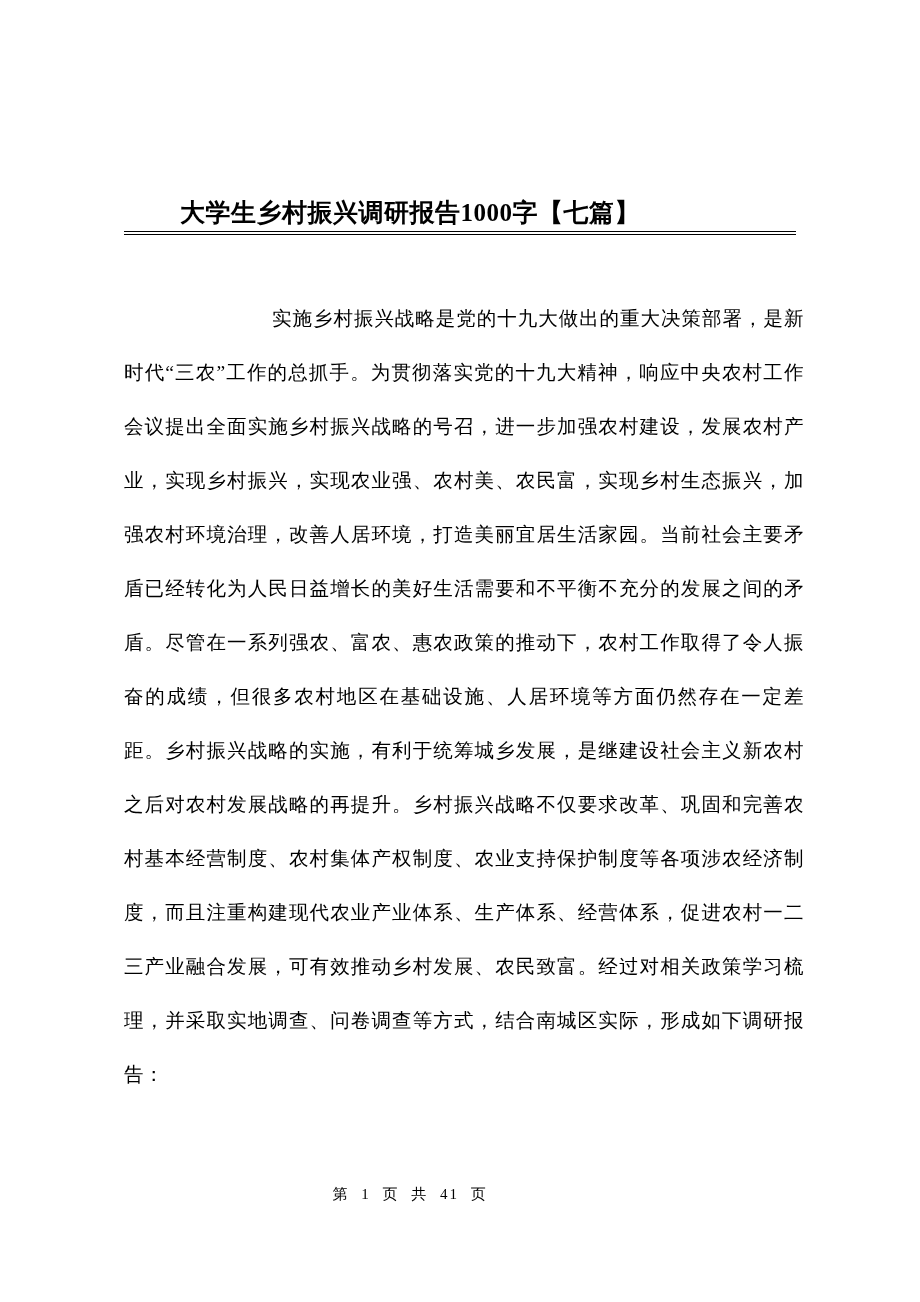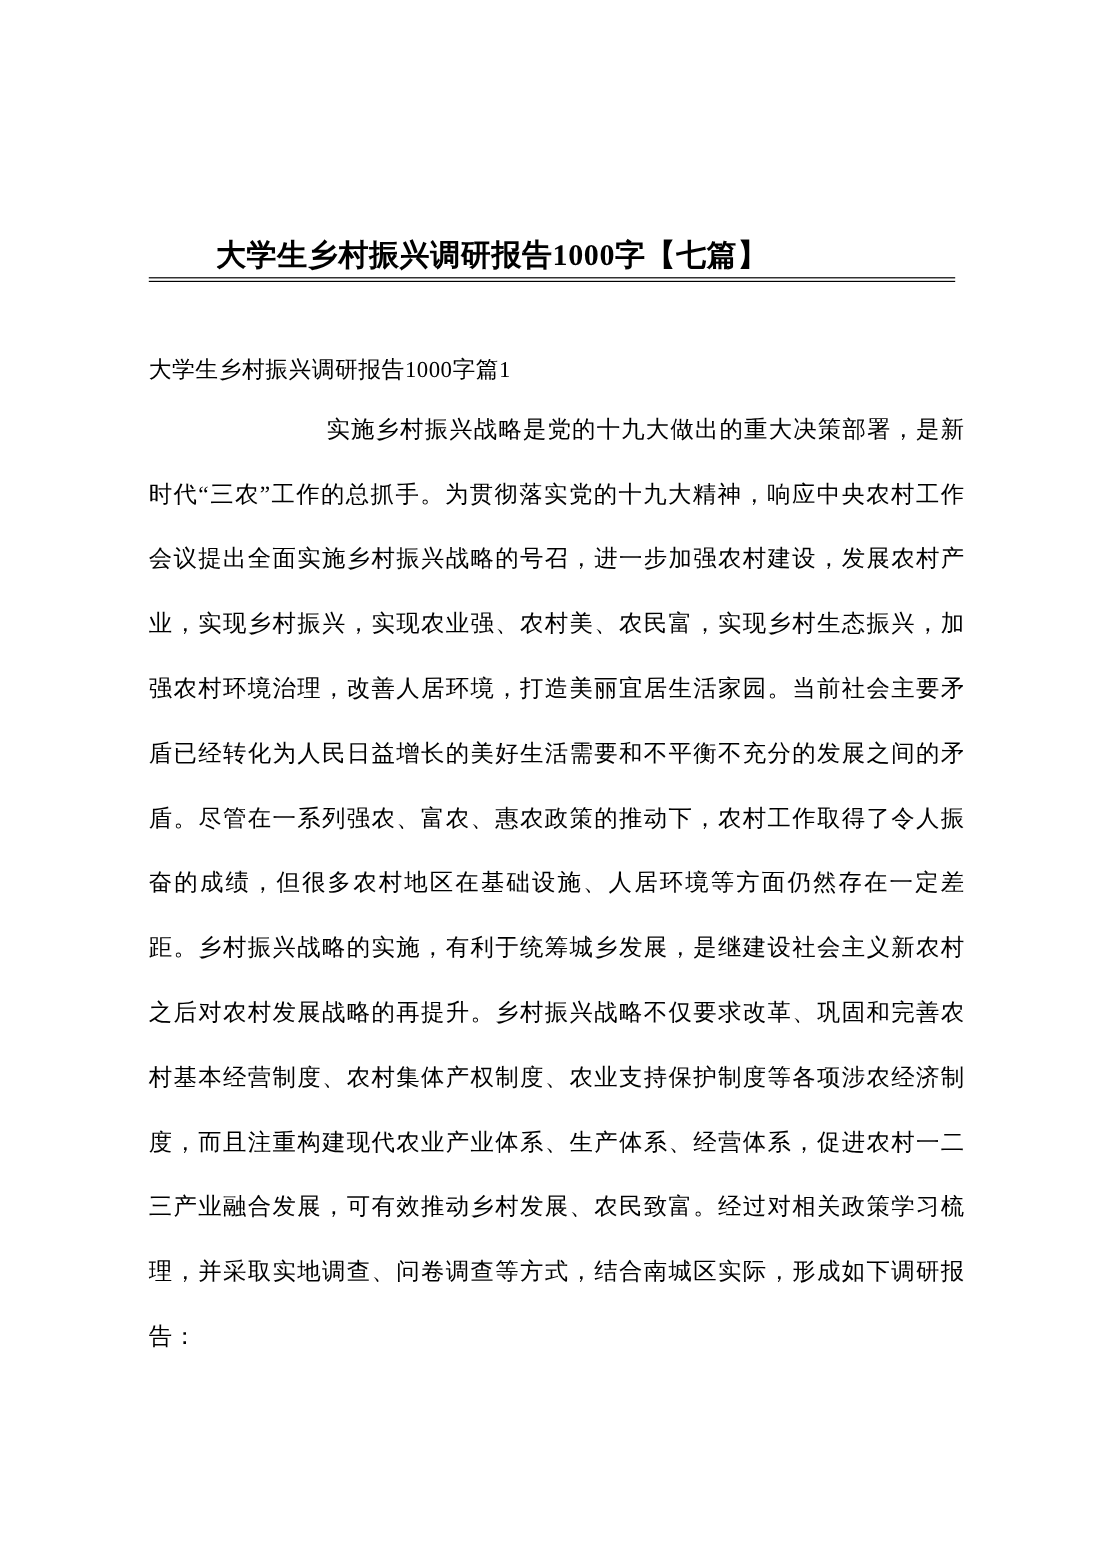"大学生乡村振兴调研报告1000字篇1" div.subheading { html: <div>大学生乡村振兴调研报告1000字篇1</div> -> none }
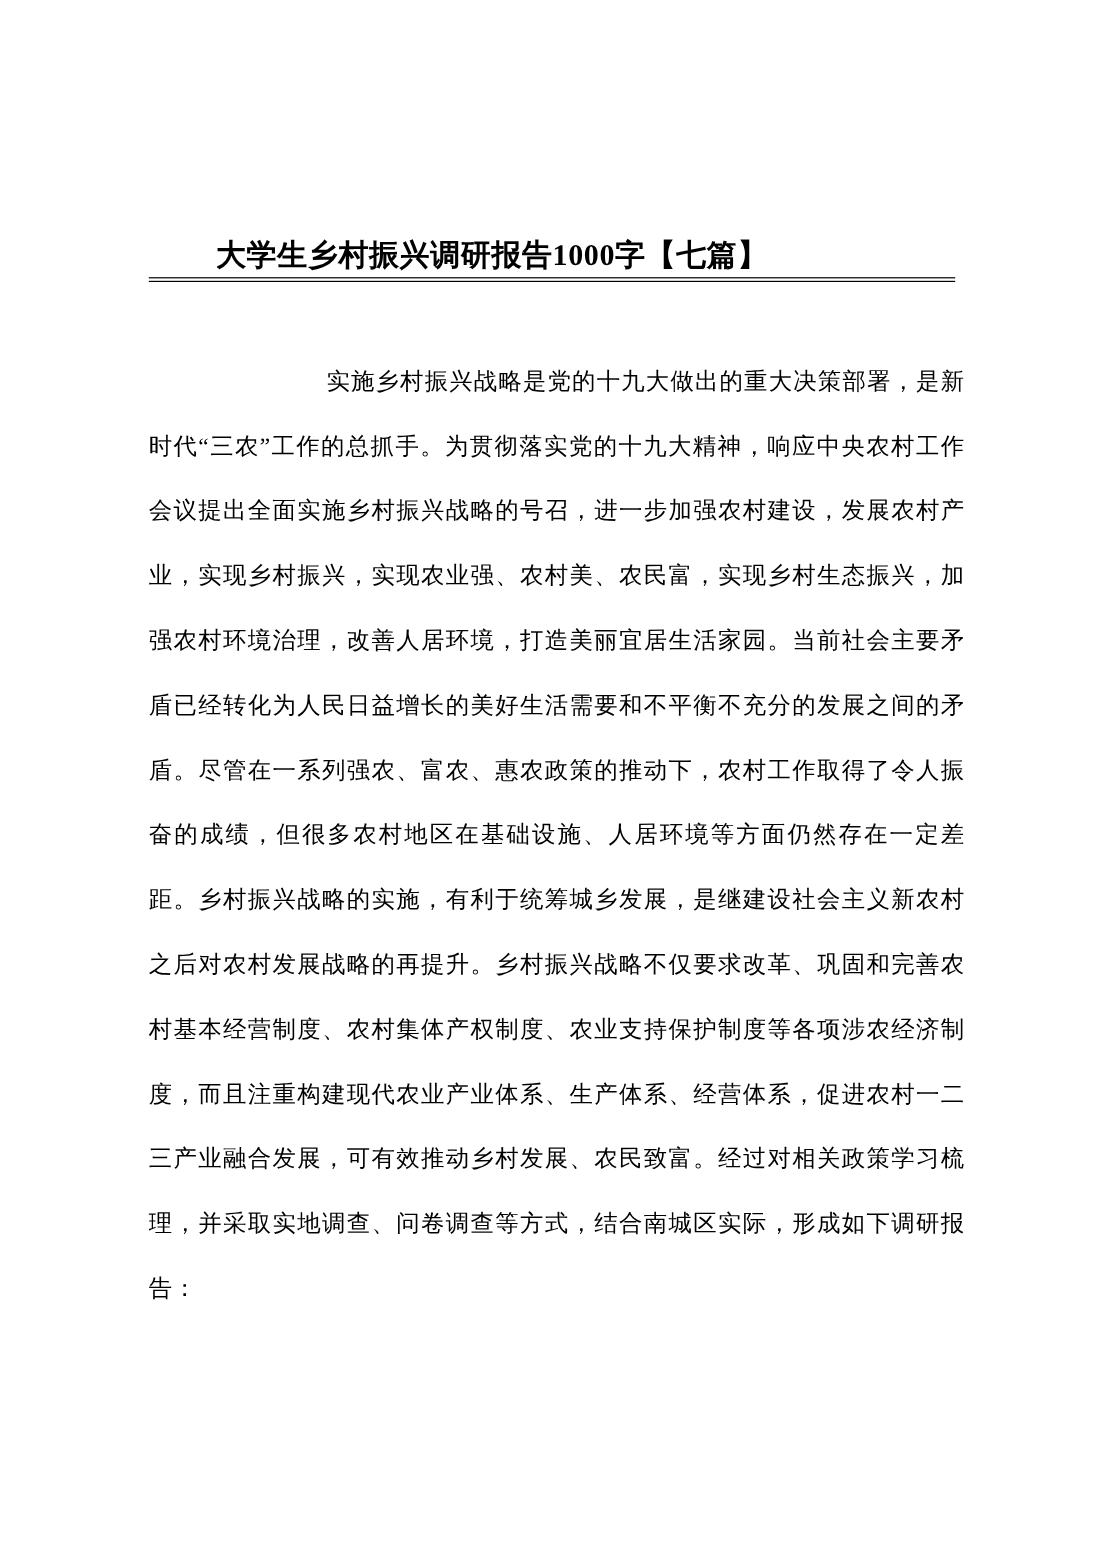"第 1 页 共 41" div.footer { html: none -> <div> <span>第</span> <span>1</span> <span>页</span> <span>共</span> <span>41</span> <span>页</span> </div> }
